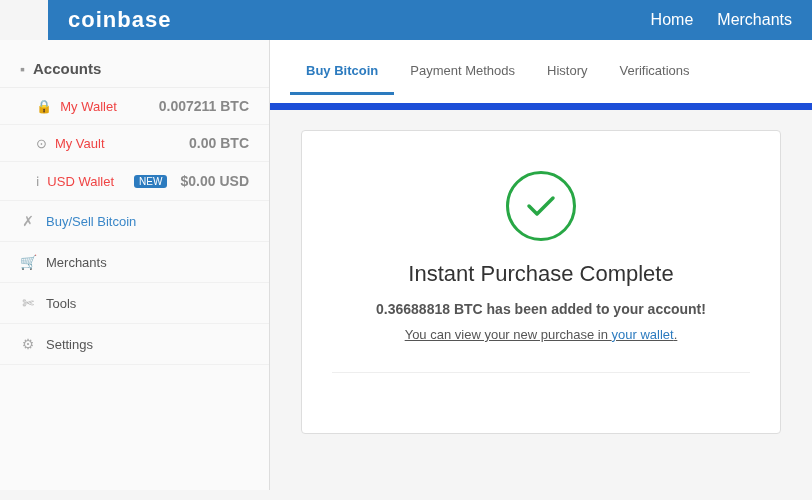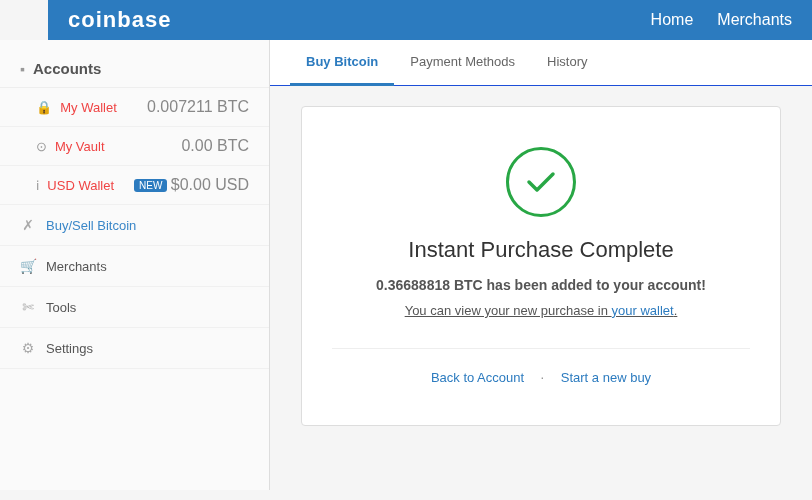"Buy Bitcoin" .tabs { border-bottom: 1px solid #1d4ed8 -> 7px solid #1d4ed8; padding: 0 20px -> 9px 20px }
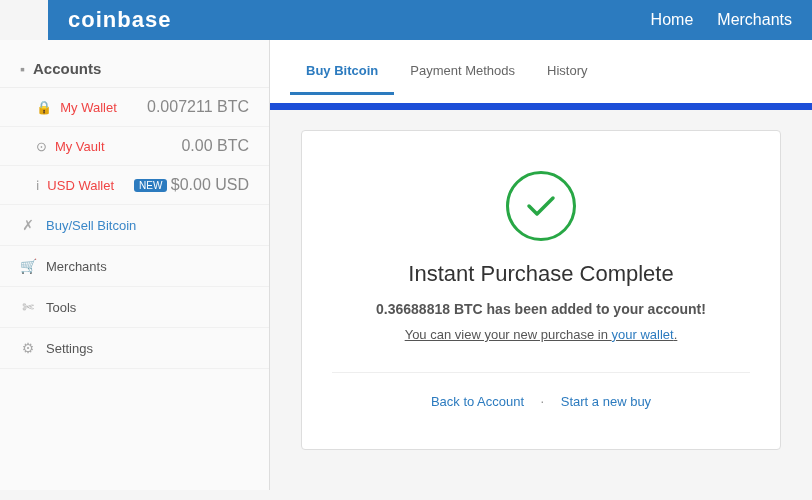"Verifications" div.tab { html: none -> <div>Verifications</div> }
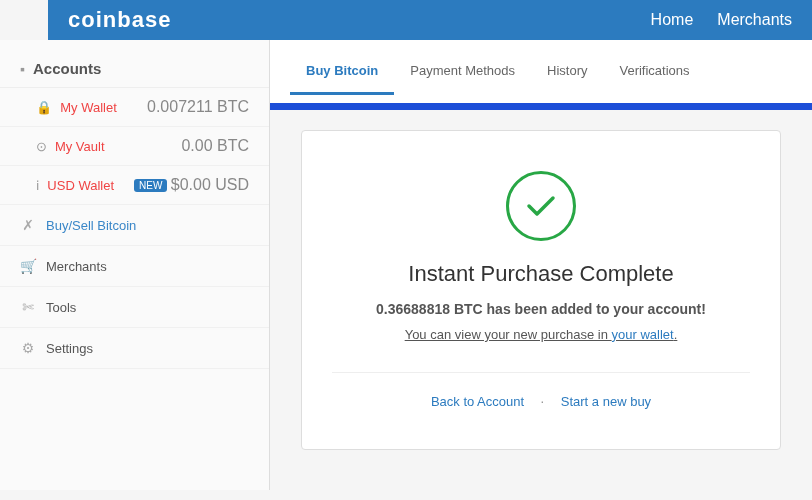"0.007211 BTC" .sidebar-item-value { font-size: 16px -> 14px; font-weight: none -> bold }
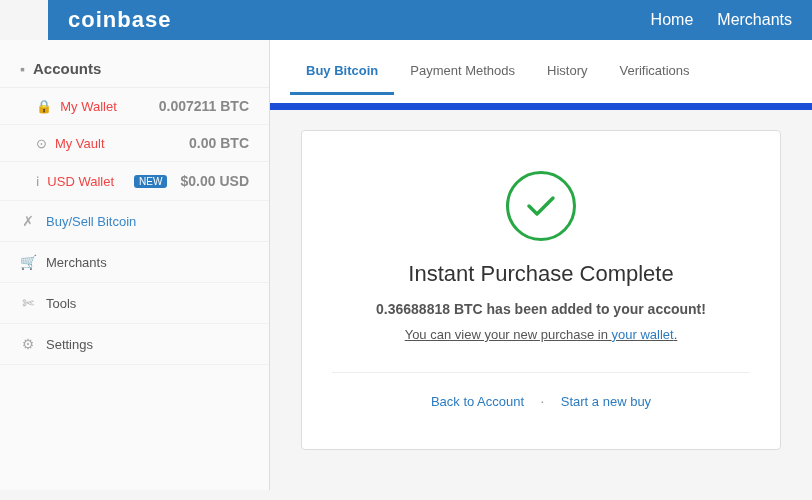"Back to Account" div.success-actions { html: <div> <a>Back to Account</a> <span>·</span> <a>Start a new buy</a> </div> -> none }
